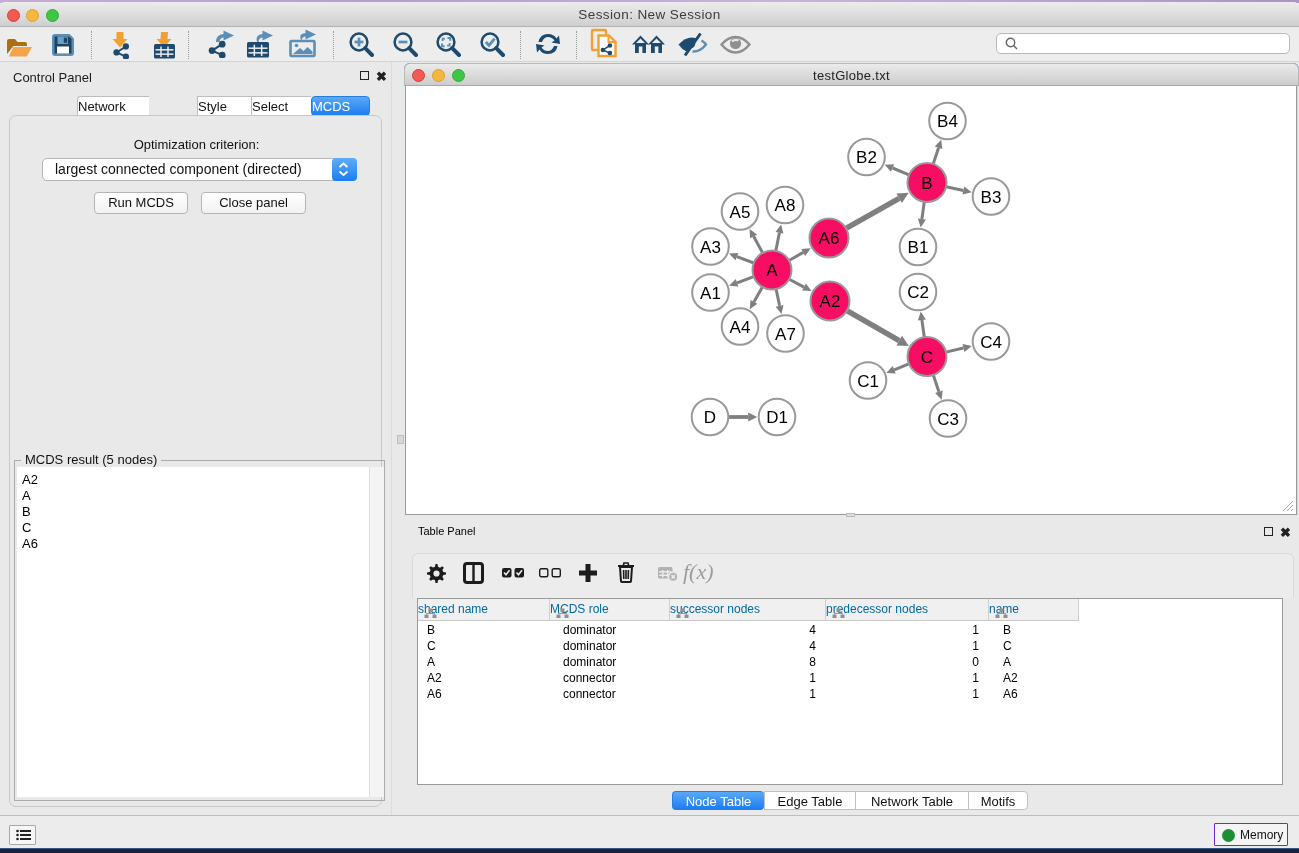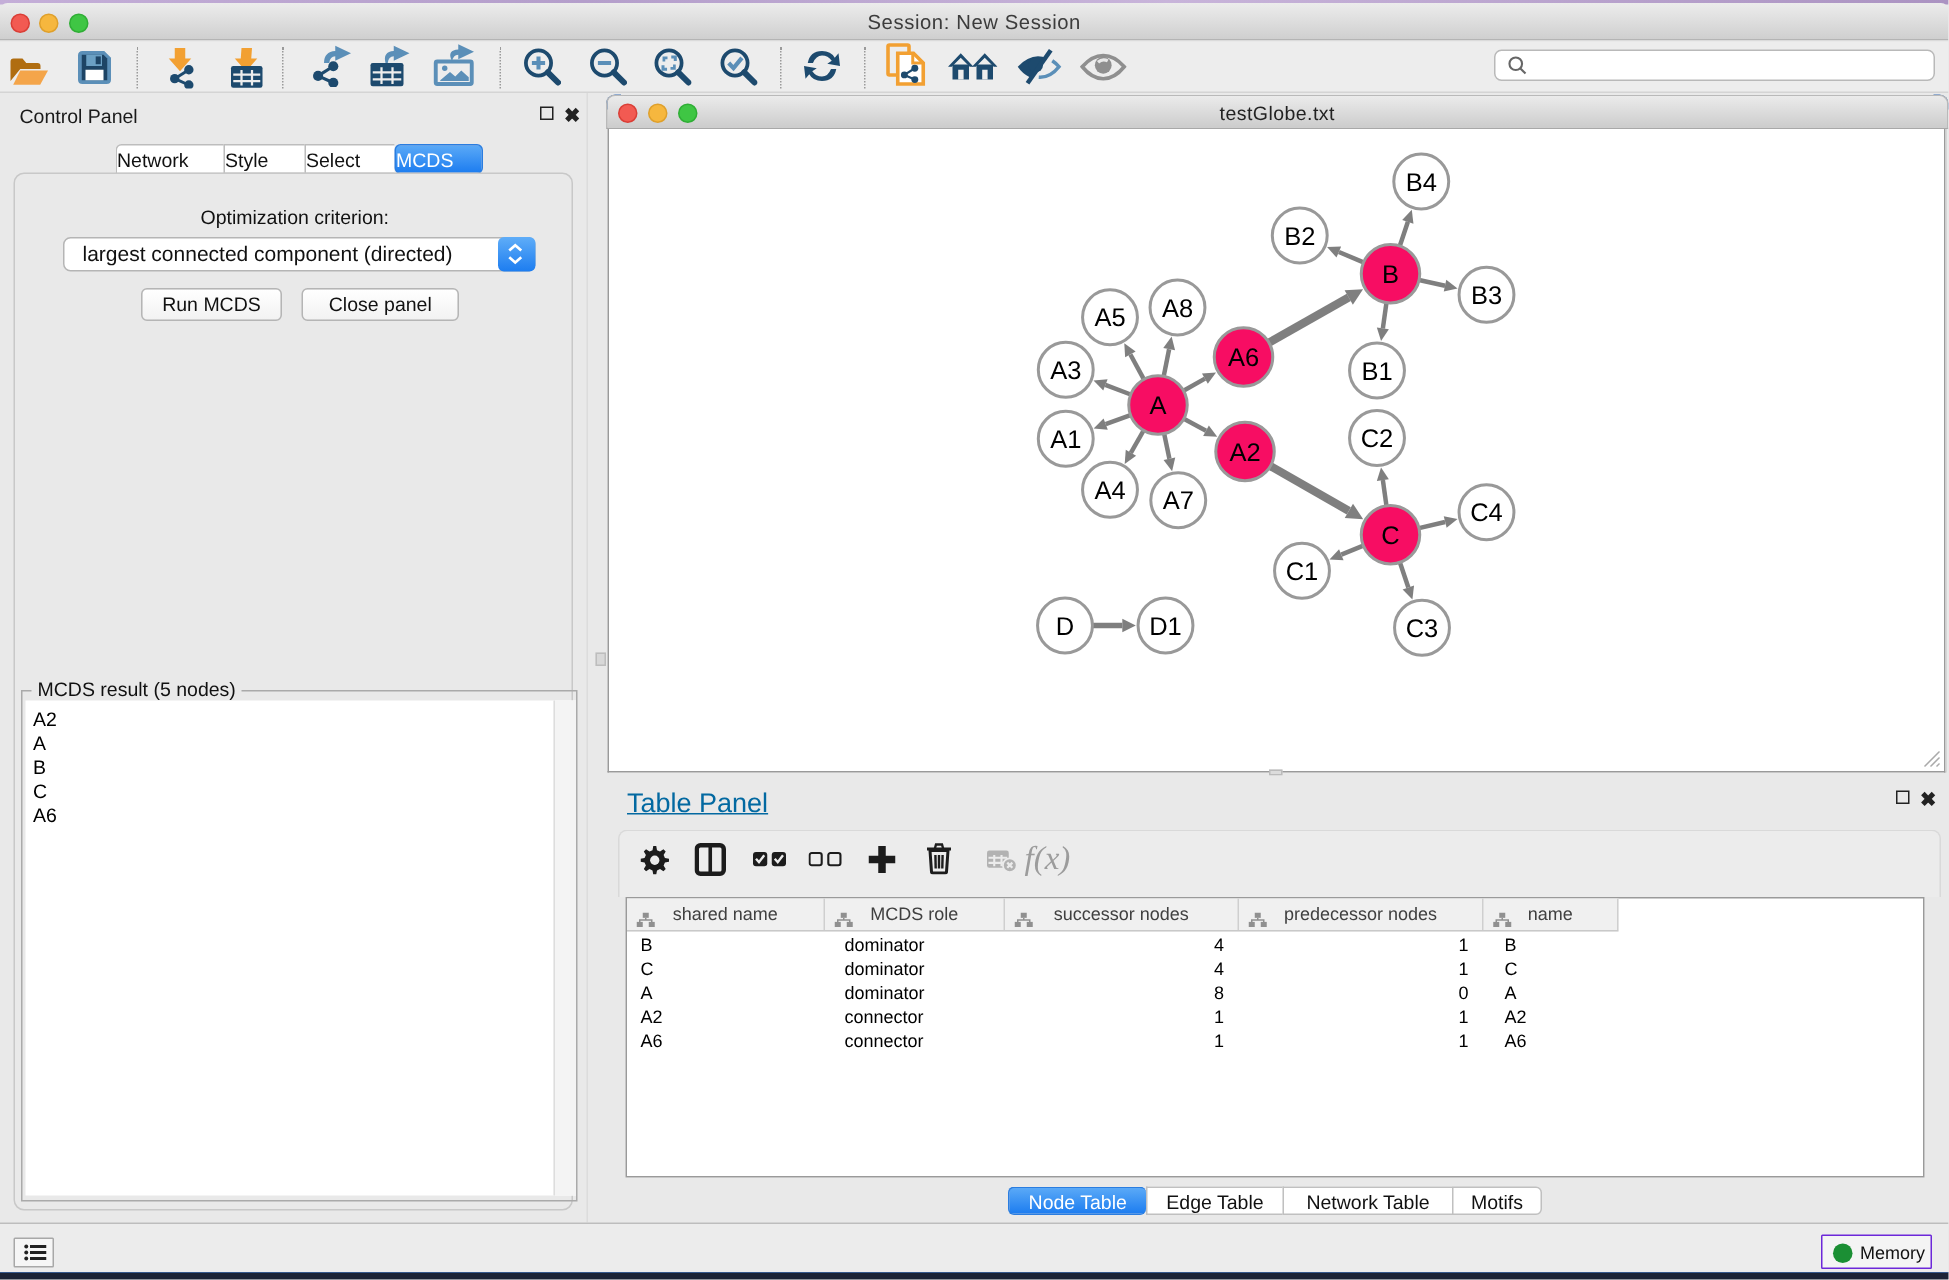"Style" div.tab { margin-left: none -> 48px }
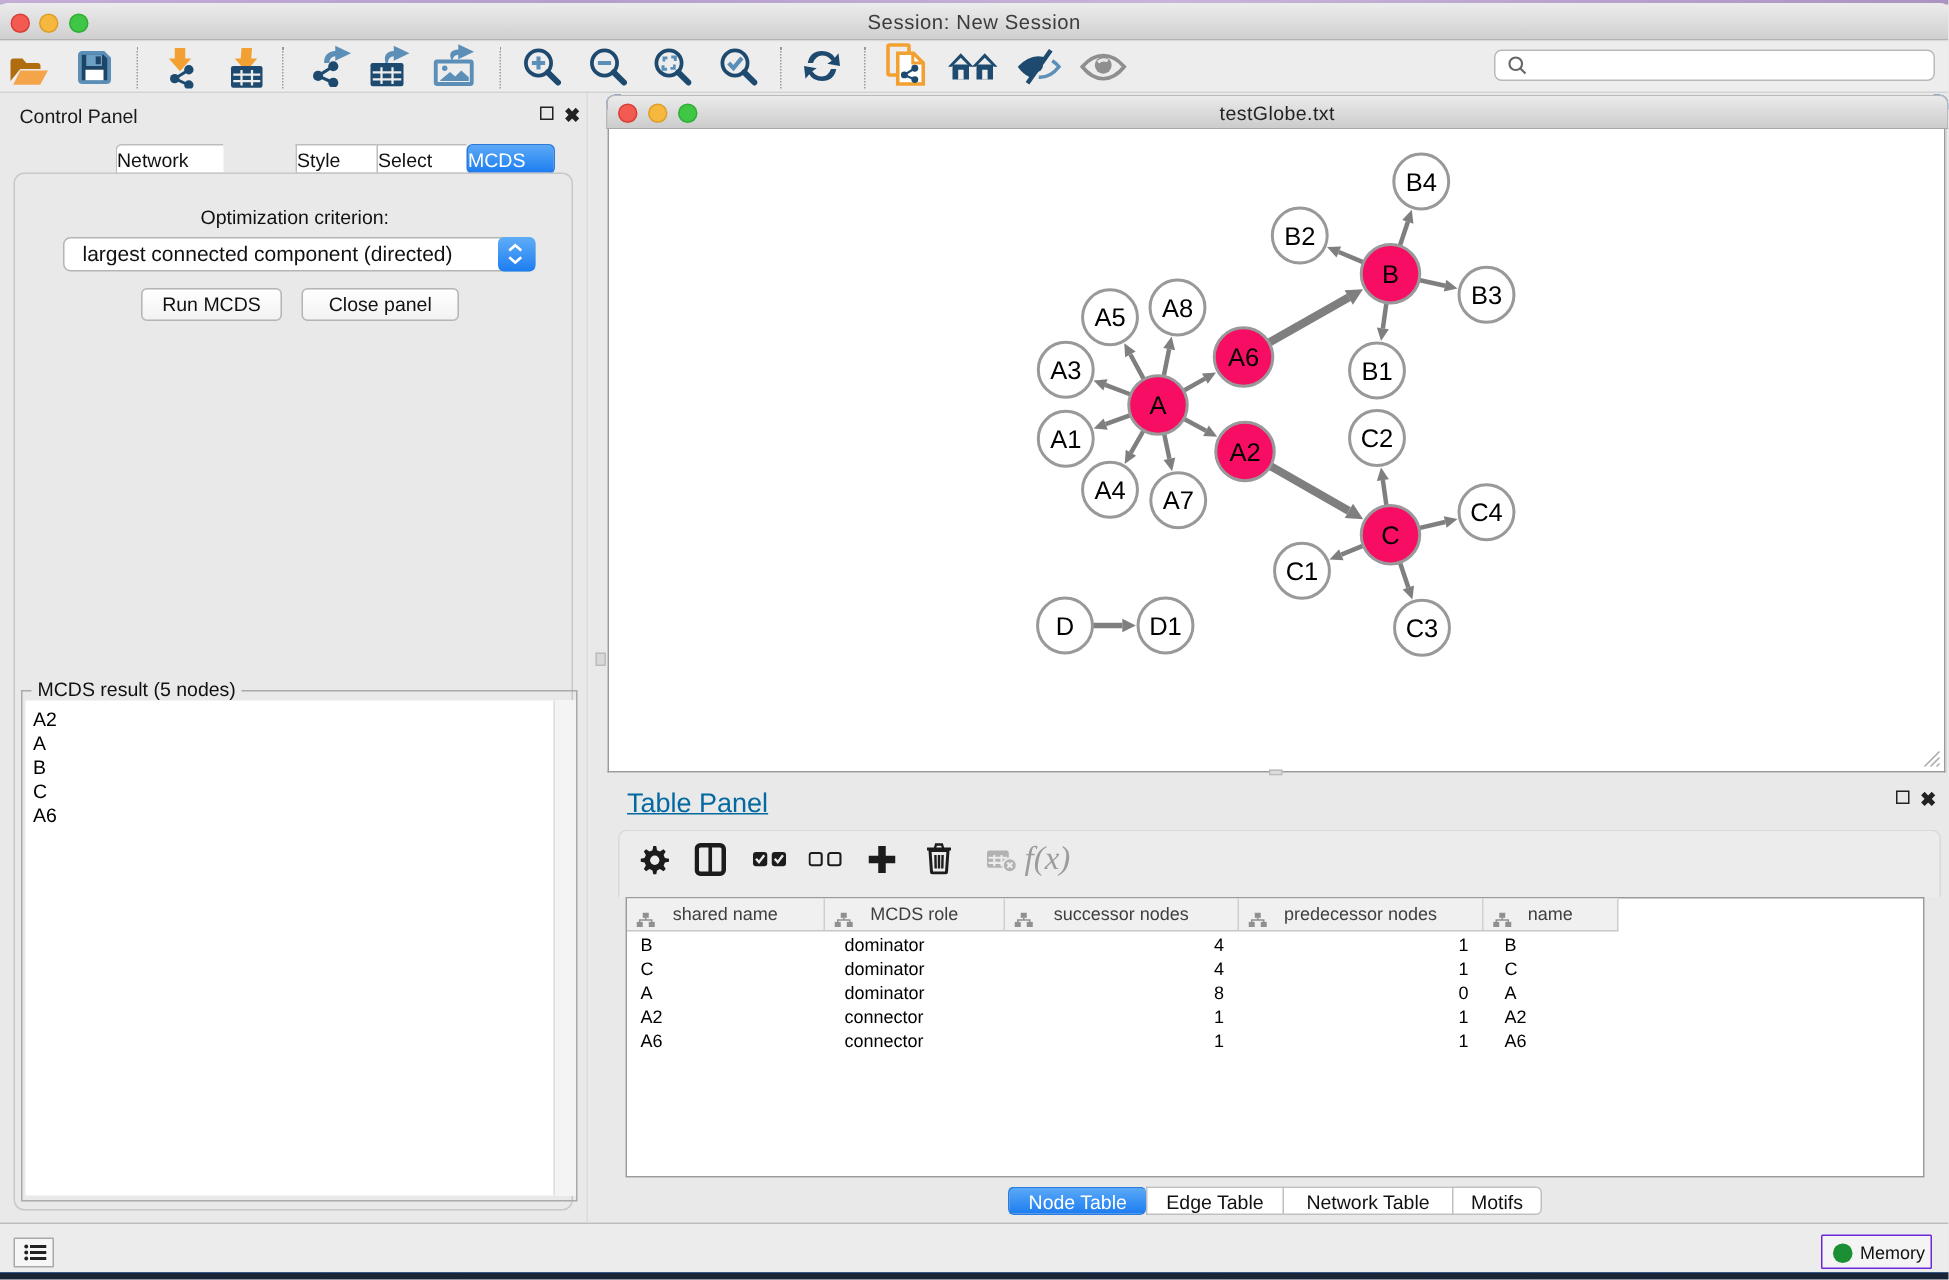"Table Panel" #tphead span.t { color: #0369a1 -> #000000; font-size: 18px -> 11px; text-decoration: underline -> none }
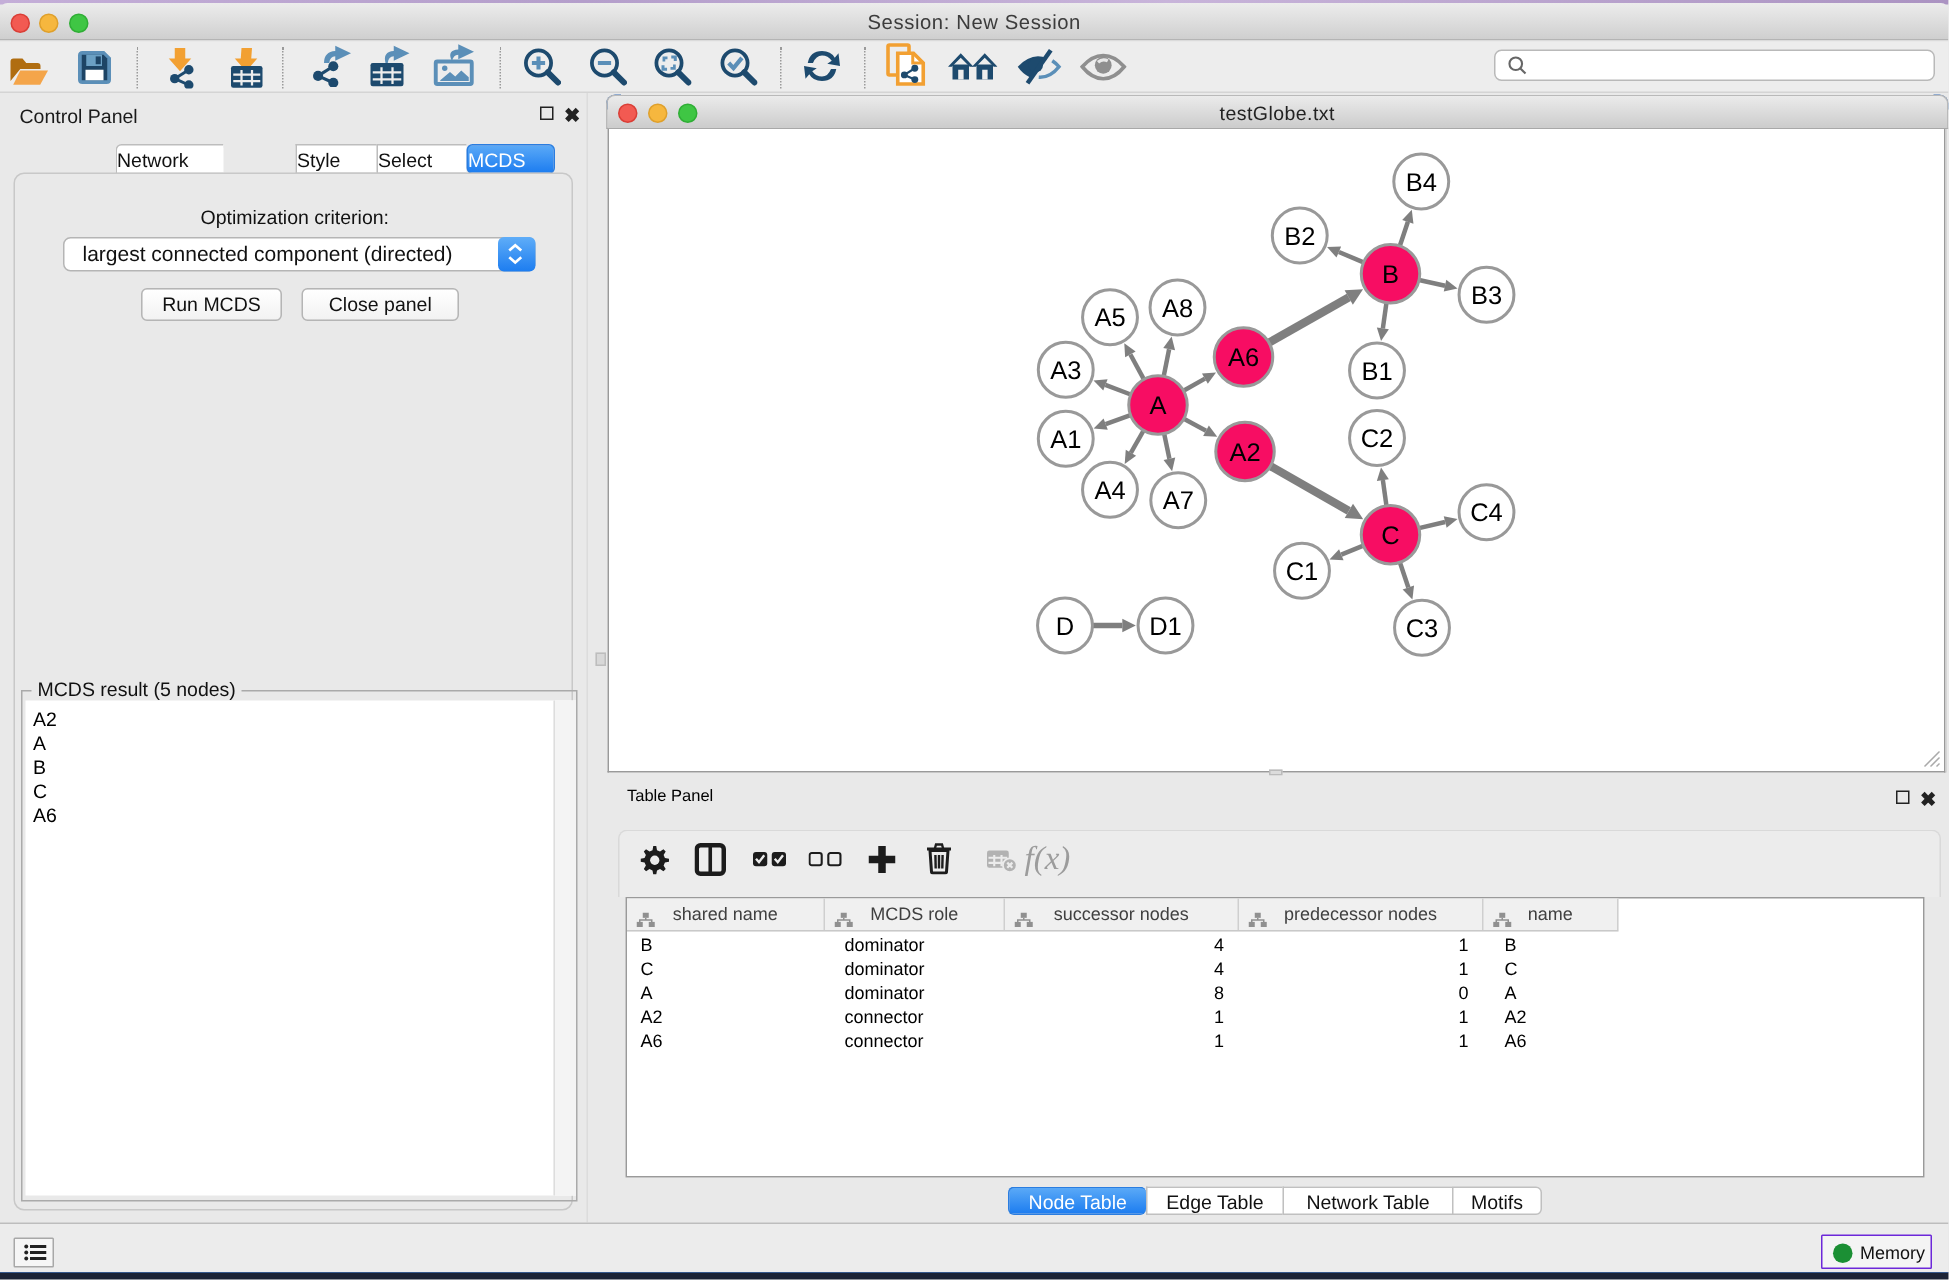"shared name" .hcell { color: #404040 -> #0369a1; text-align: center -> none }
